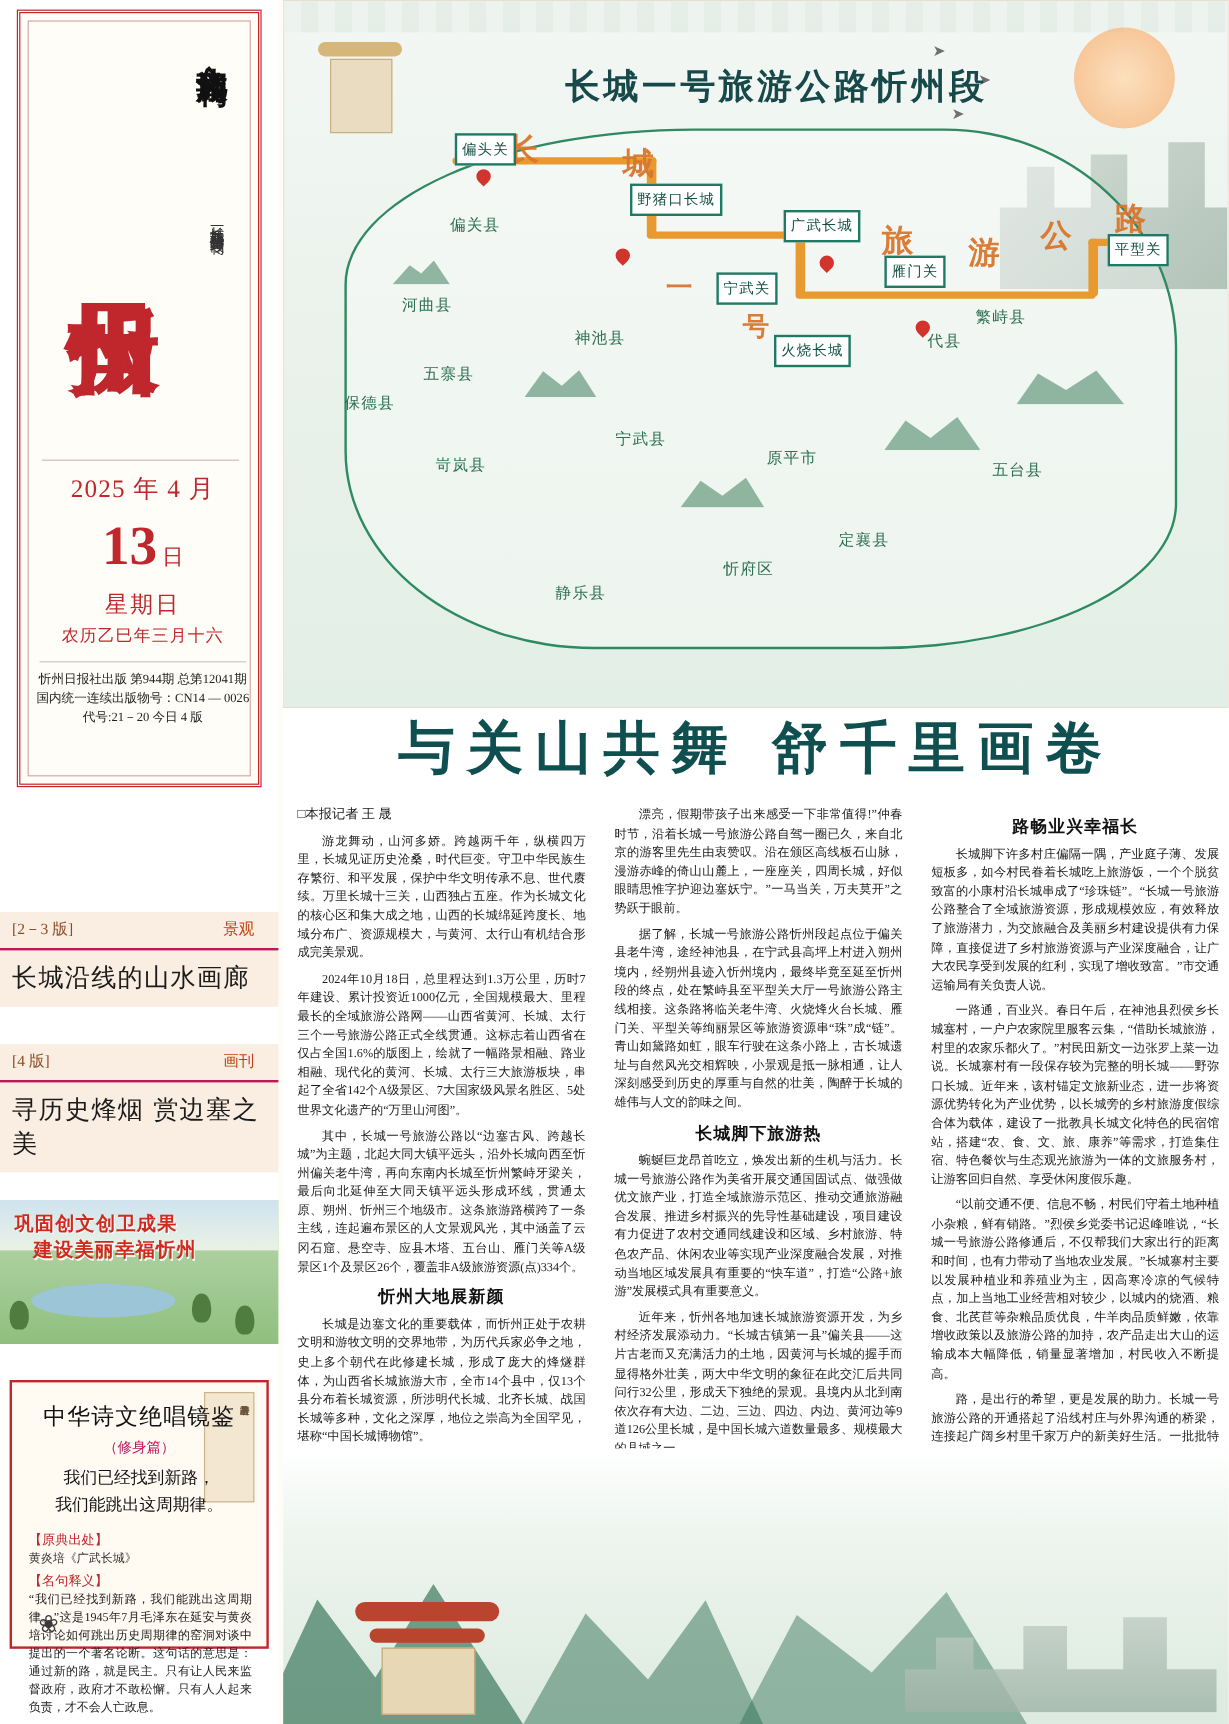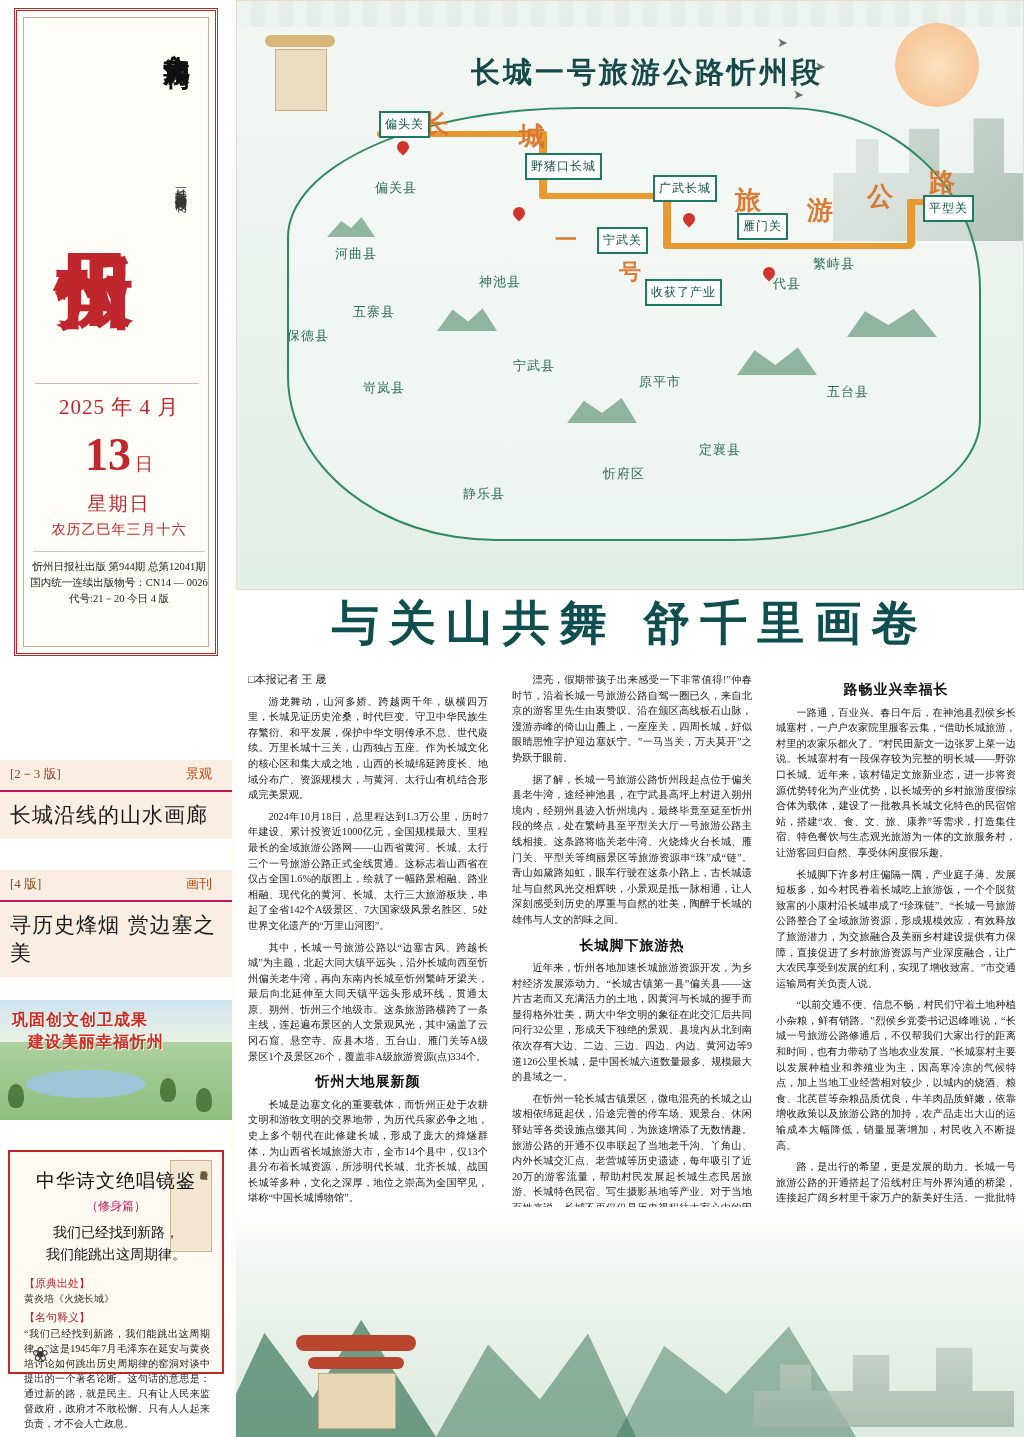"收获了产业" div.poi { text: 收获了产业 -> 火烧长城 }
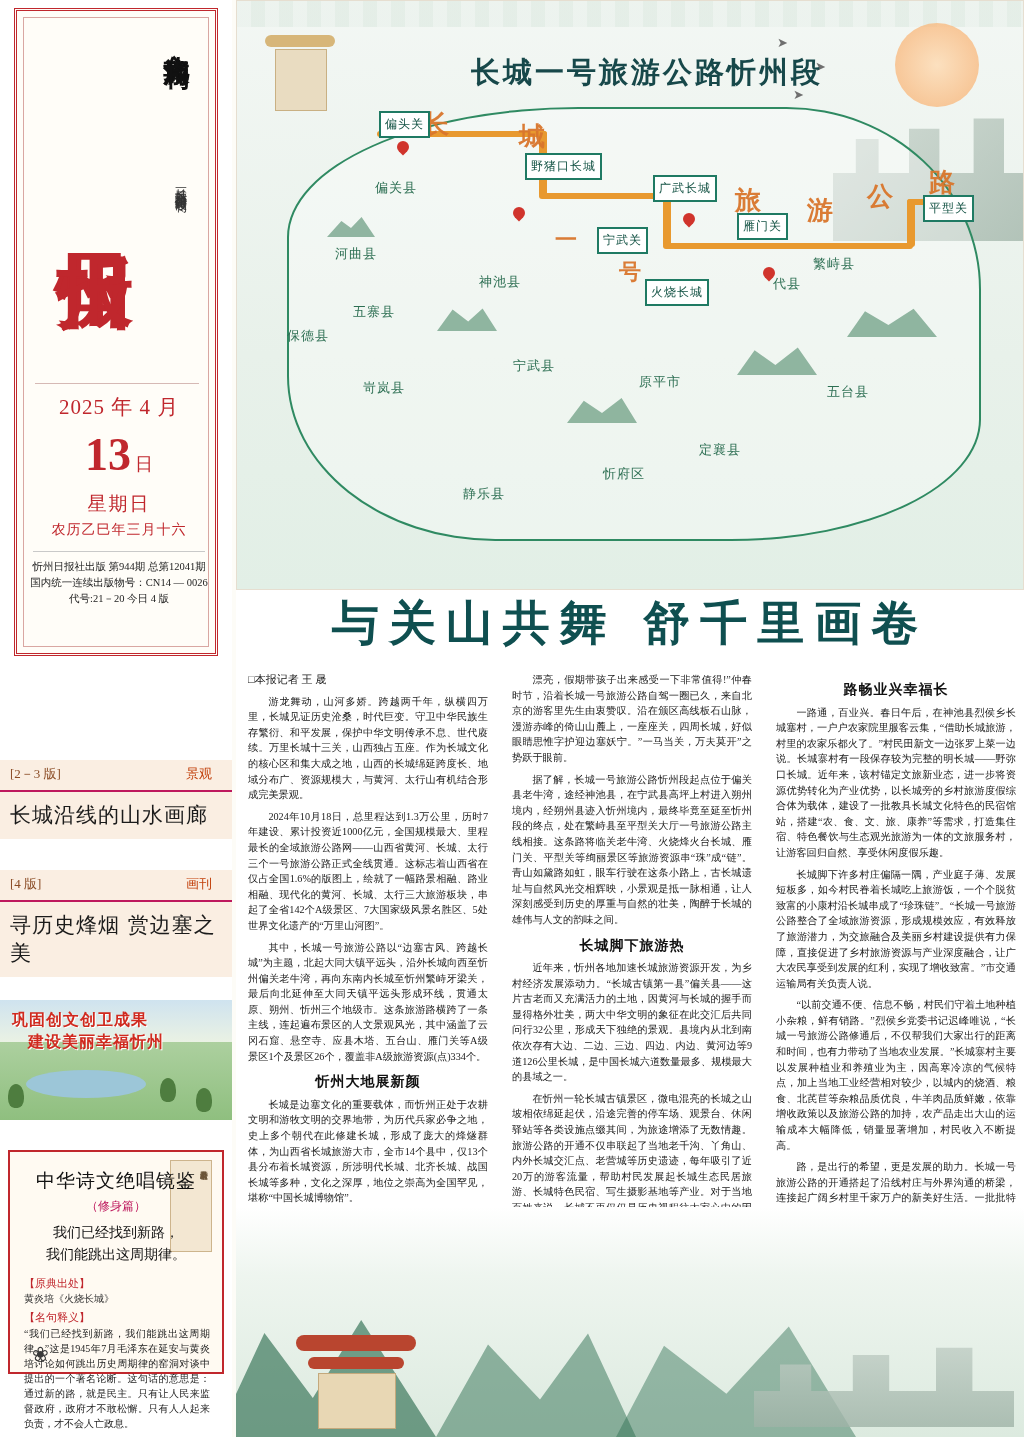"一路通，百业兴。春日午后，在神池县烈侯乡长城塞村，一户户农家院里服客云集，“借助" p { order: before "长城脚下许多村庄偏隔一隅，产业庭子薄、发展短板多，如今村民眷着长城吃上旅游饭，一" -> after "长城脚下许多村庄偏隔一隅，产业庭子薄、发展短板多，如今村民眷着长城吃上旅游饭，一" }
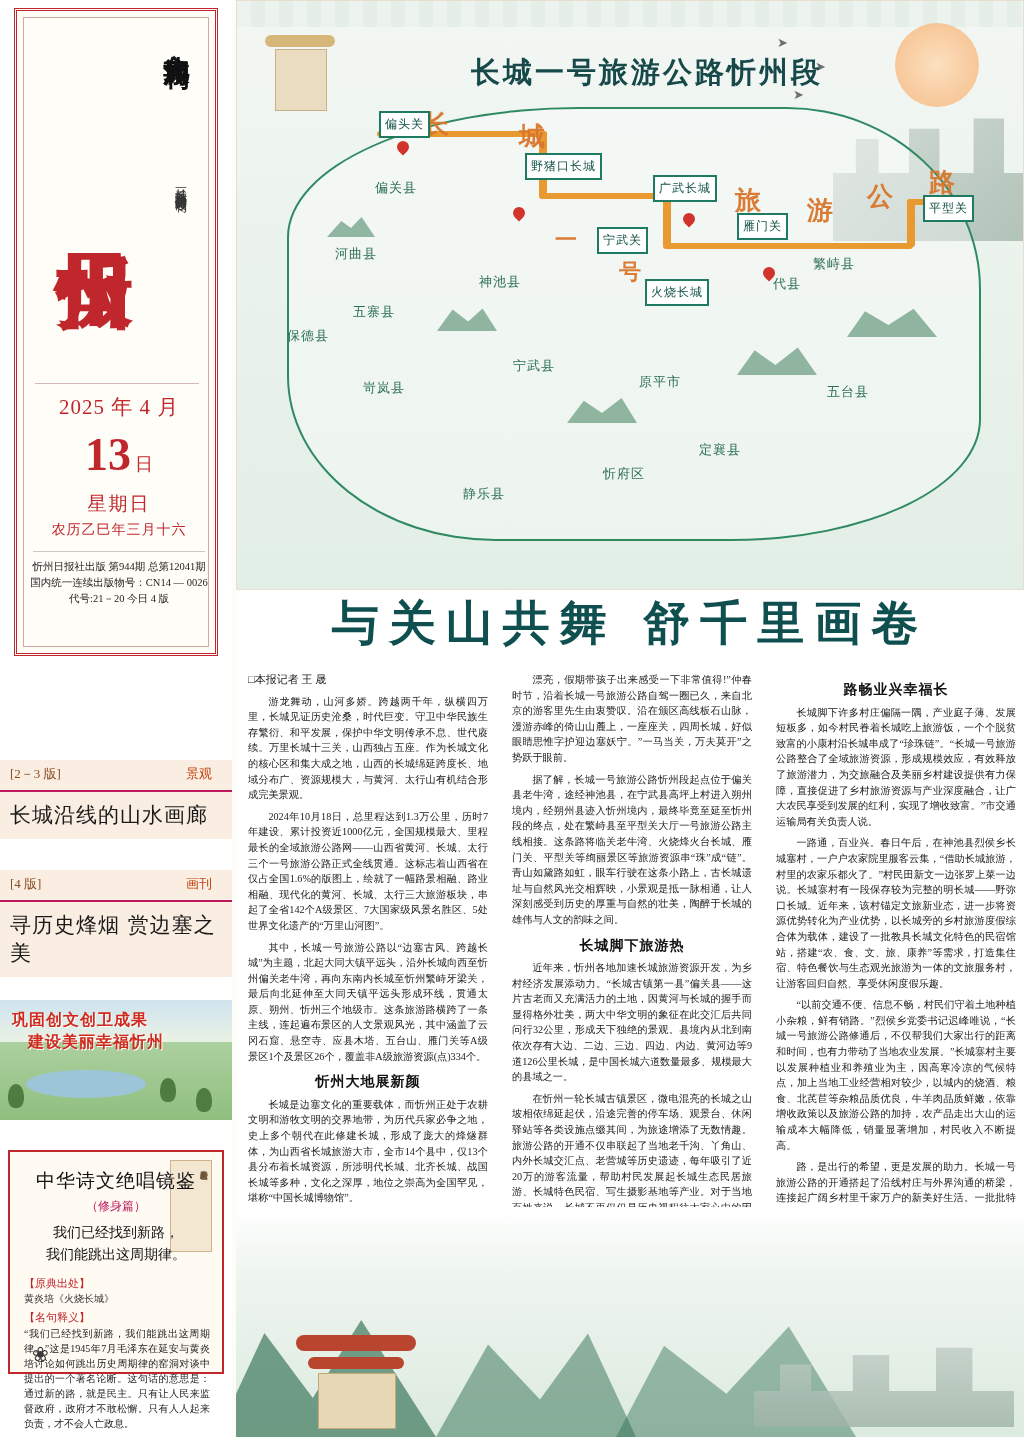"蜿蜒巨龙昂首吃立，焕发出新的生机与活力。长城一号旅游公路作为美省开展交通国固试点" p { html: none -> <p>蜿蜒巨龙昂首吃立，焕发出新的生机与活力。长城一号旅游公路作为美省开展交通国固试点、做强做优文旅产业，打造全域旅游示范区、推动交通旅游融合发展、推进乡村振兴的先导性基础建设，项目建设有力促进了农村交通同线建设和区域、乡村旅游、特色农产品、休闲农业等实现产业深度融合发展，对推动当地区域发展具有重要的“快车道”，打造“公路+旅游”发展模式具有重要意义。</p> }
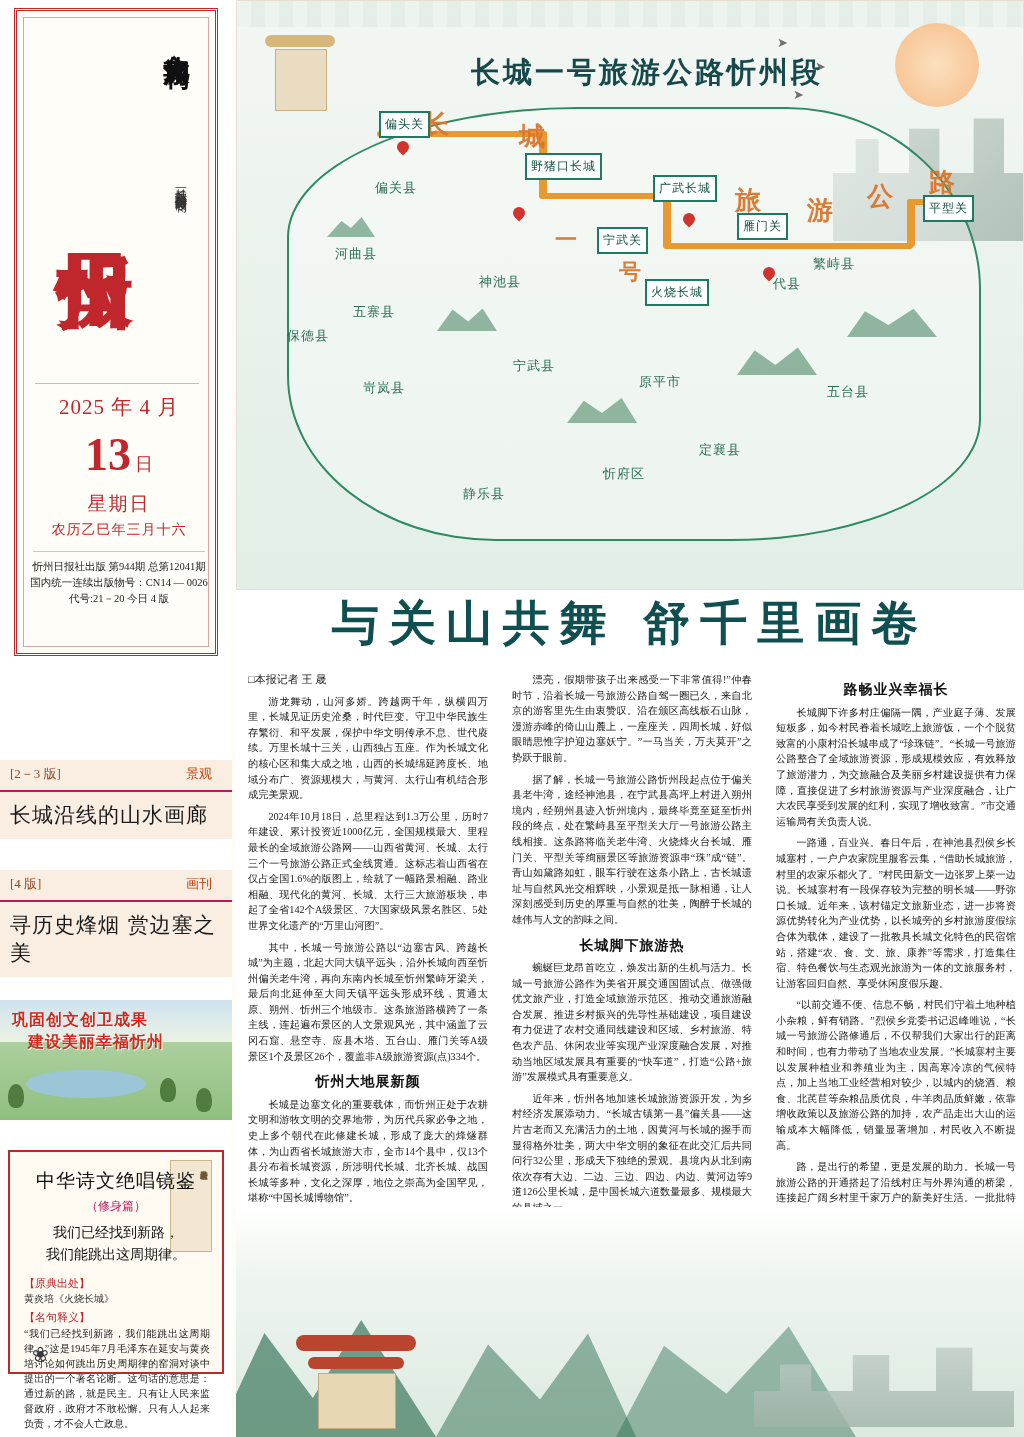"黄炎培《火烧长城》" div.poem-src { text: 火烧 -> 广武 }
